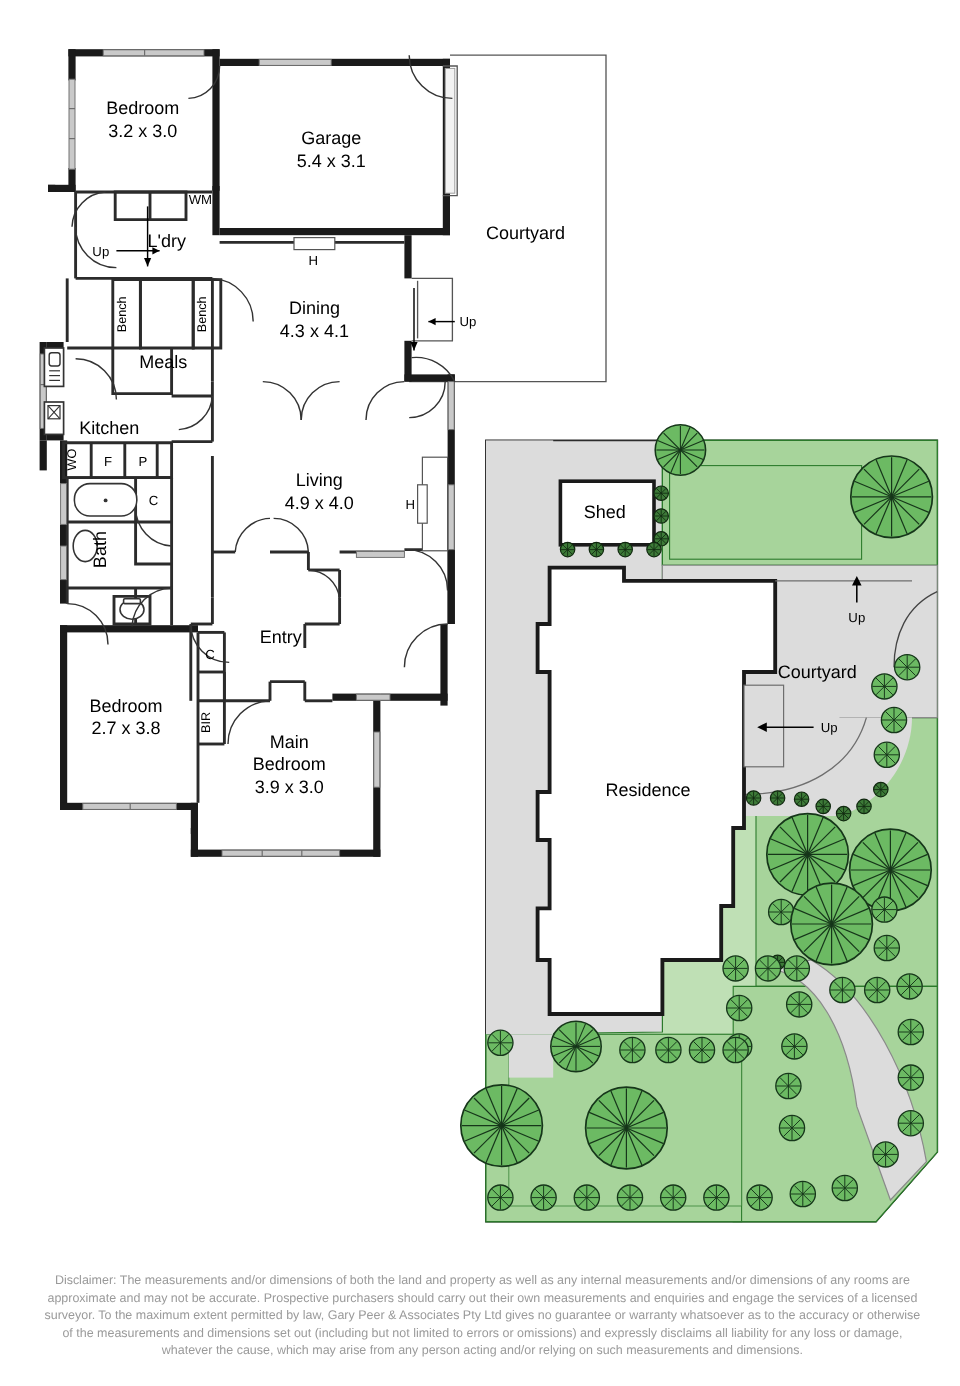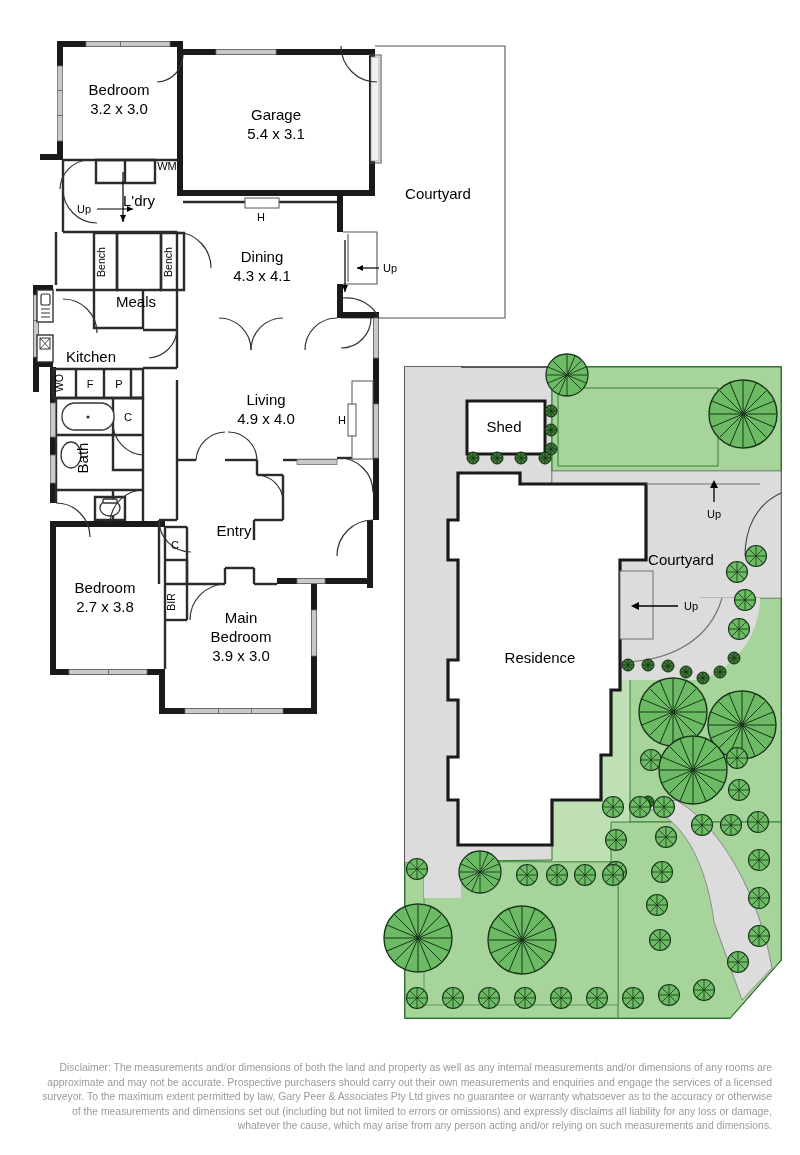"Disclaimer: The measurements and/or" #disclaimer { text-align: right -> center }
